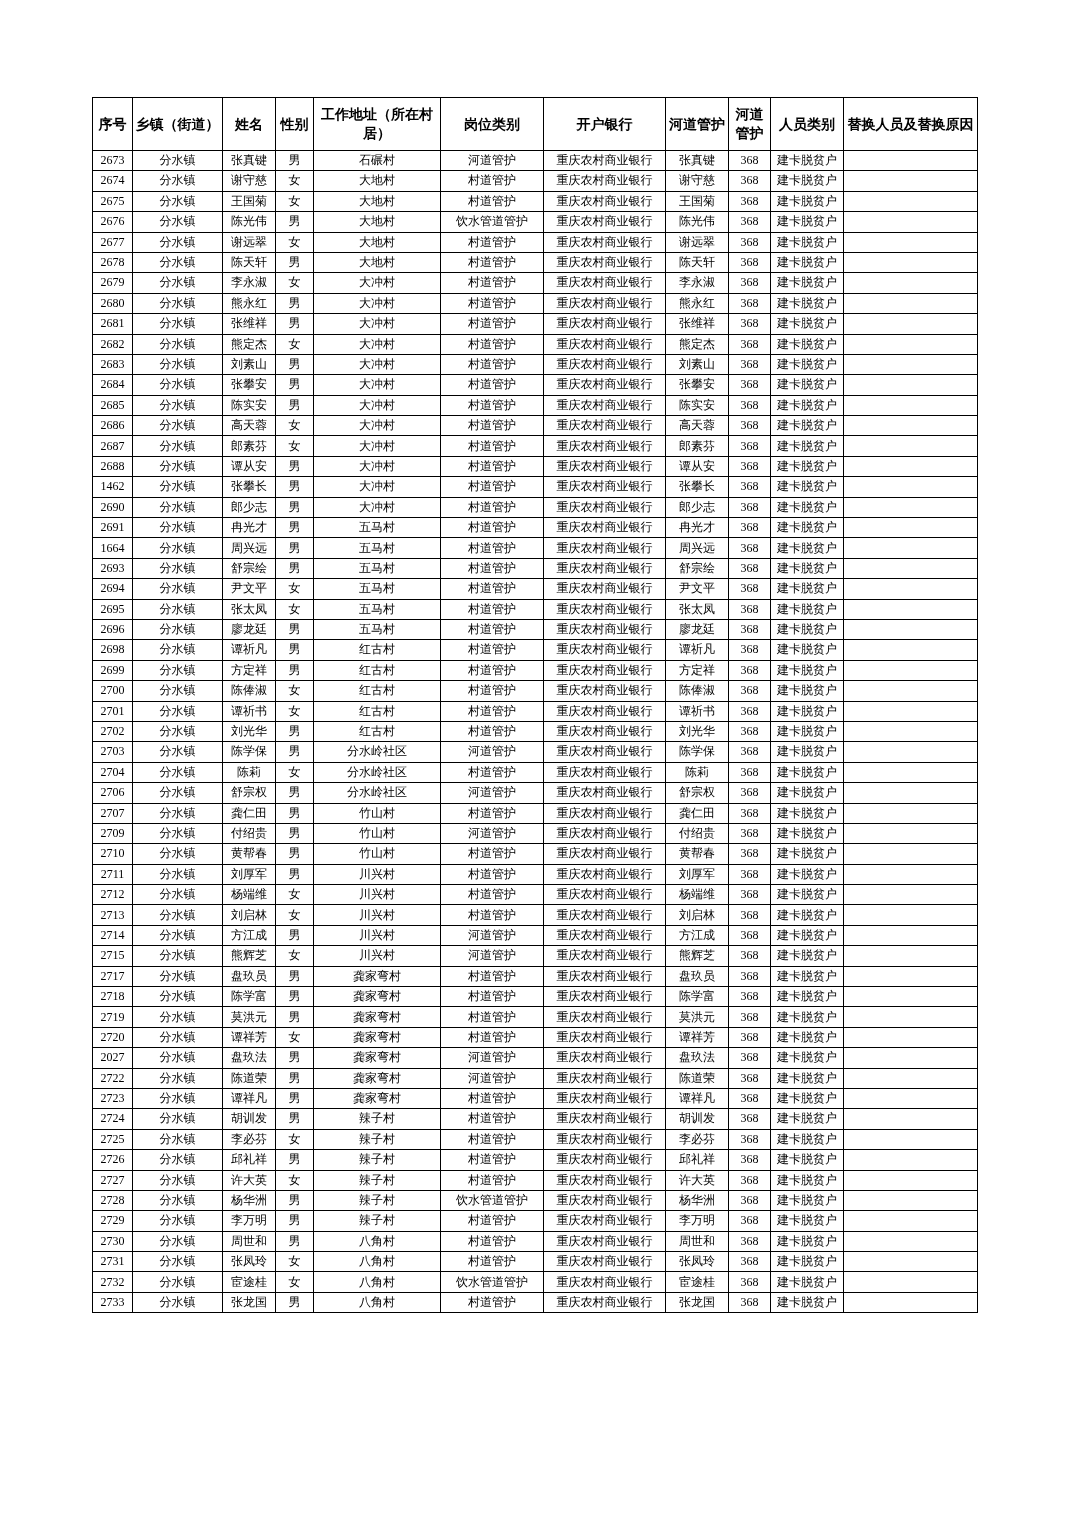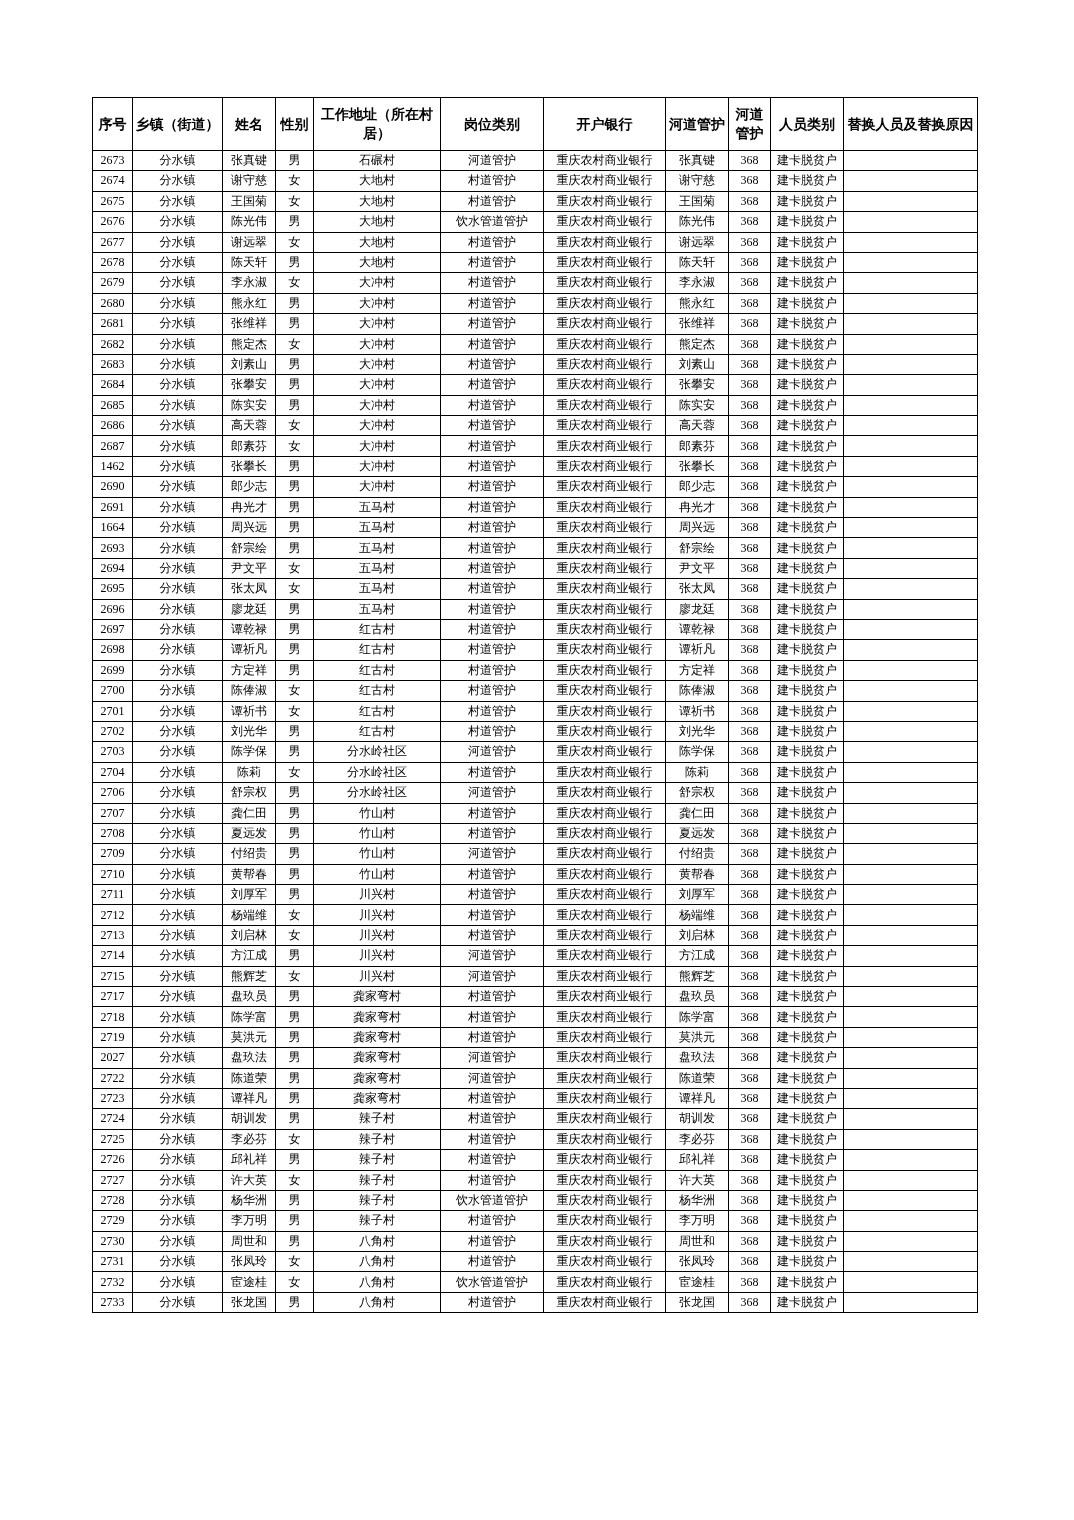"2688" tr { html: none -> <tr> <td>2688</td> <td>分水镇</td> <td>谭从安</td> <td>男</td> <td>大冲村</td> <td>村道管护</td> <td>重庆农村商业银行</td> <td>谭从安</td> <td>368</td> <td>建卡脱贫户</td> <td></td> </tr> }
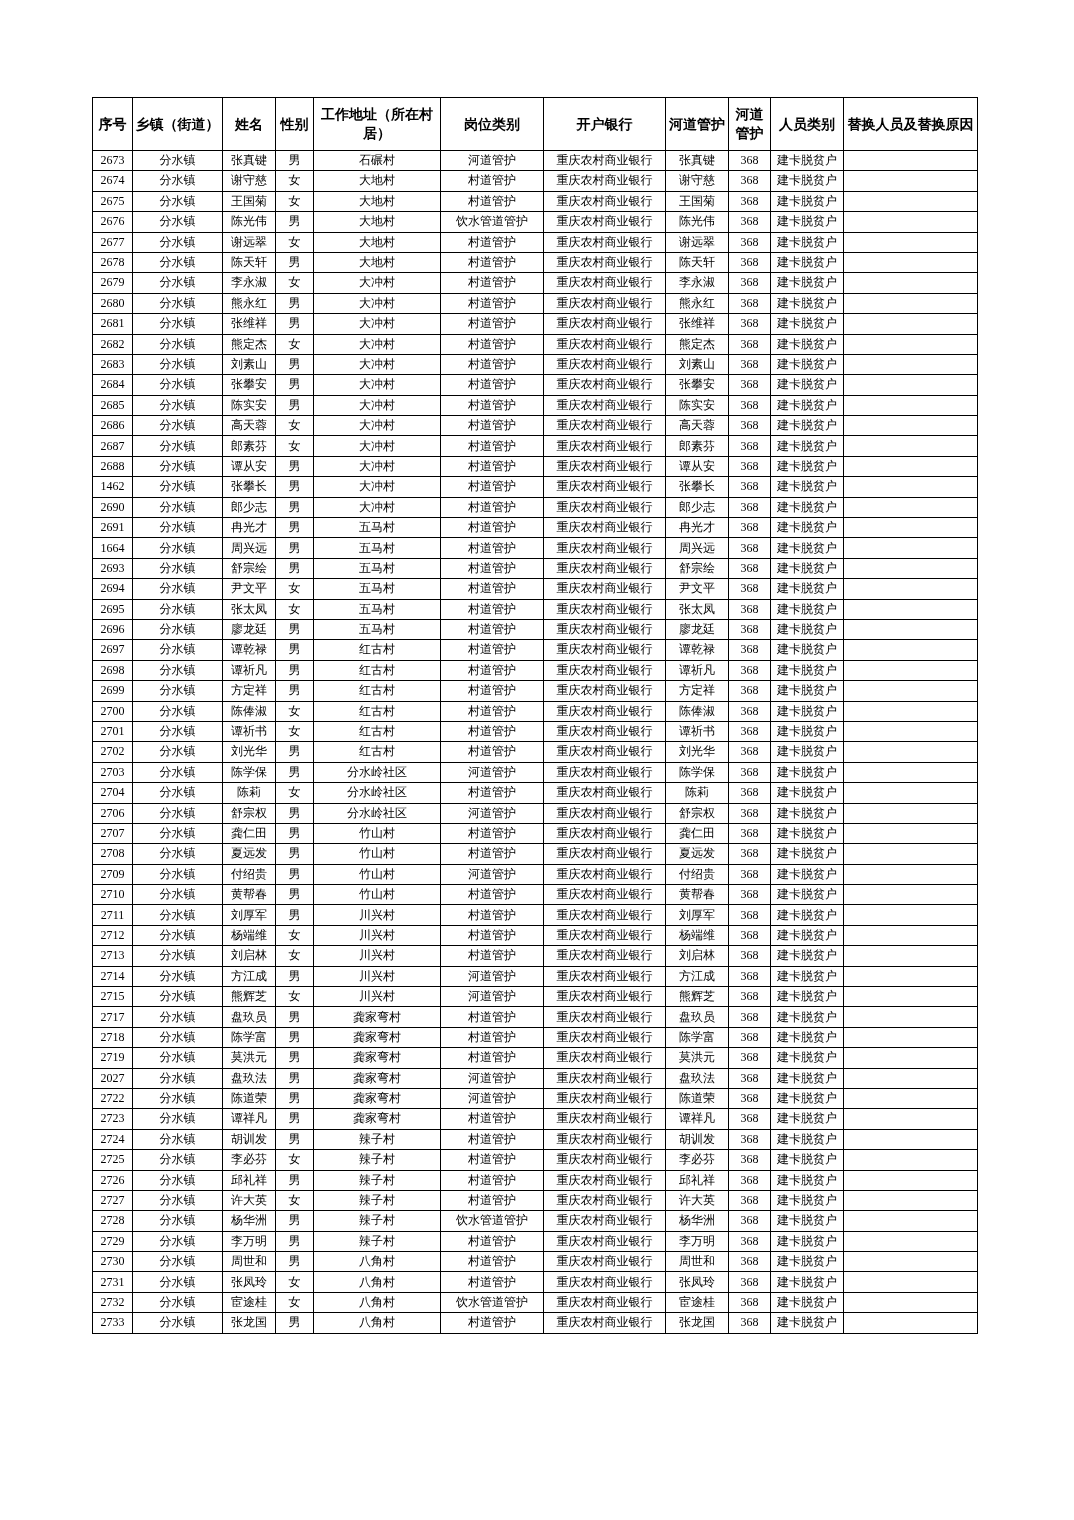"2697" tr { html: <tr> <td>2697</td> <td>分水镇</td> <td>谭乾禄</td> <td>男</td> <td>红古村</td> <td>村道管护</td> <td>重庆农村商业银行</td> <td>谭乾禄</td> <td>368</td> <td>建卡脱贫户</td> <td></td> </tr> -> none }
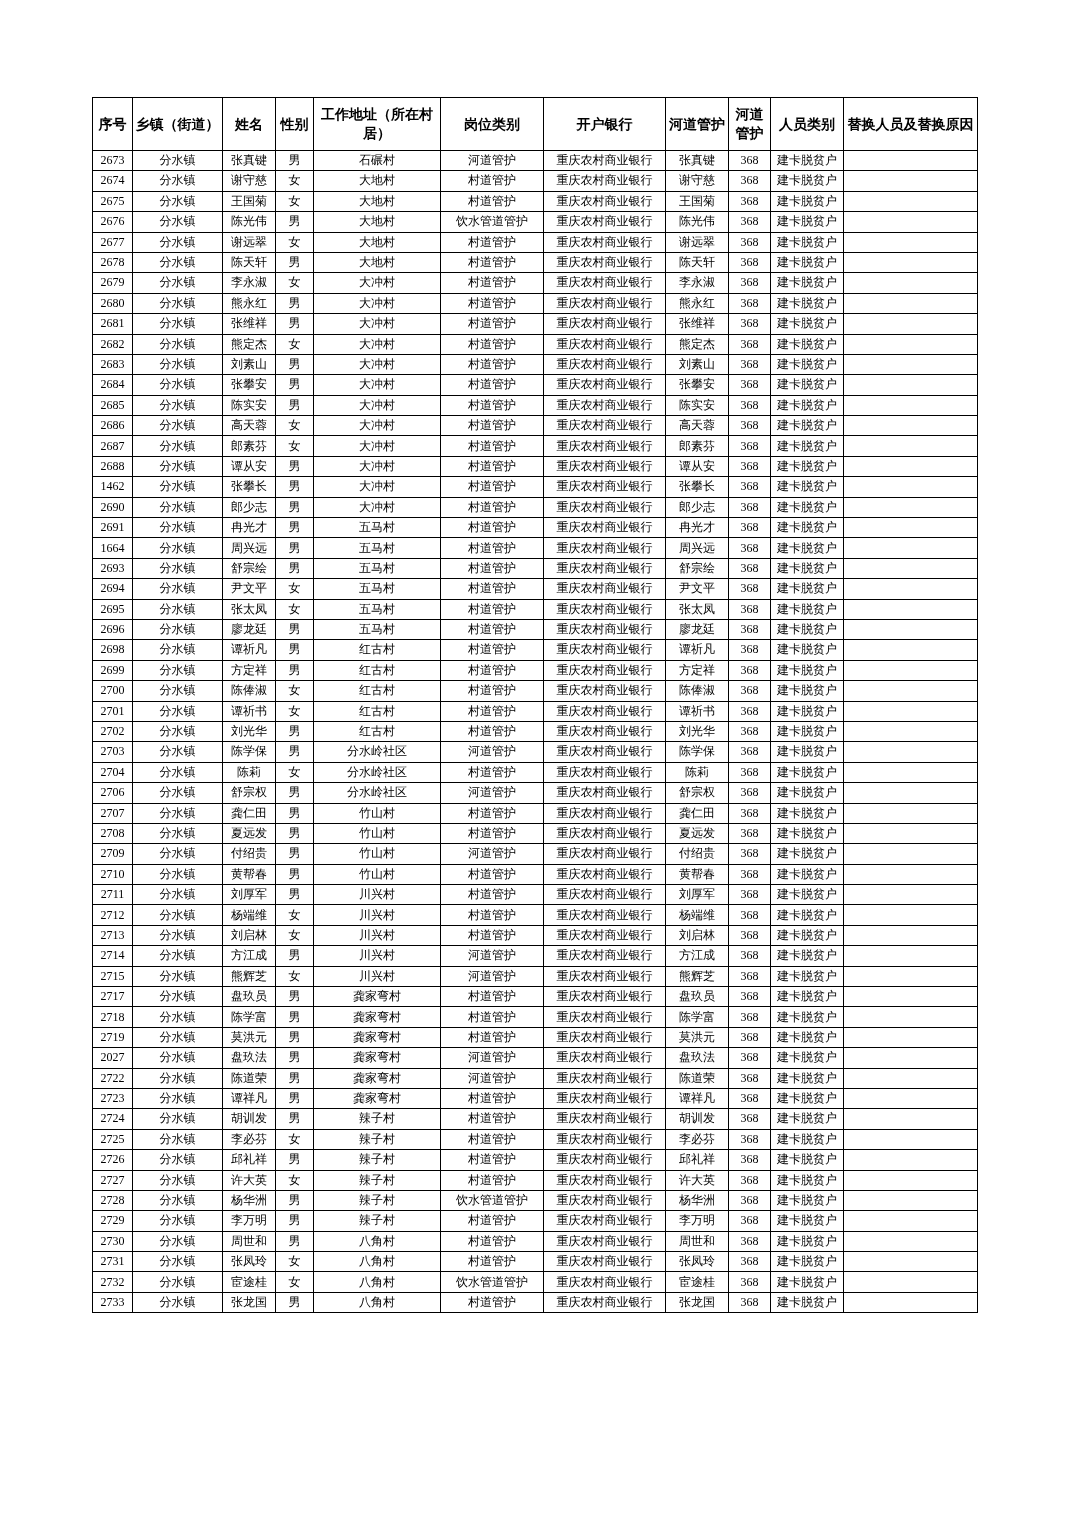"2708" tr { html: <tr> <td>2708</td> <td>分水镇</td> <td>夏远发</td> <td>男</td> <td>竹山村</td> <td>村道管护</td> <td>重庆农村商业银行</td> <td>夏远发</td> <td>368</td> <td>建卡脱贫户</td> <td></td> </tr> -> none }
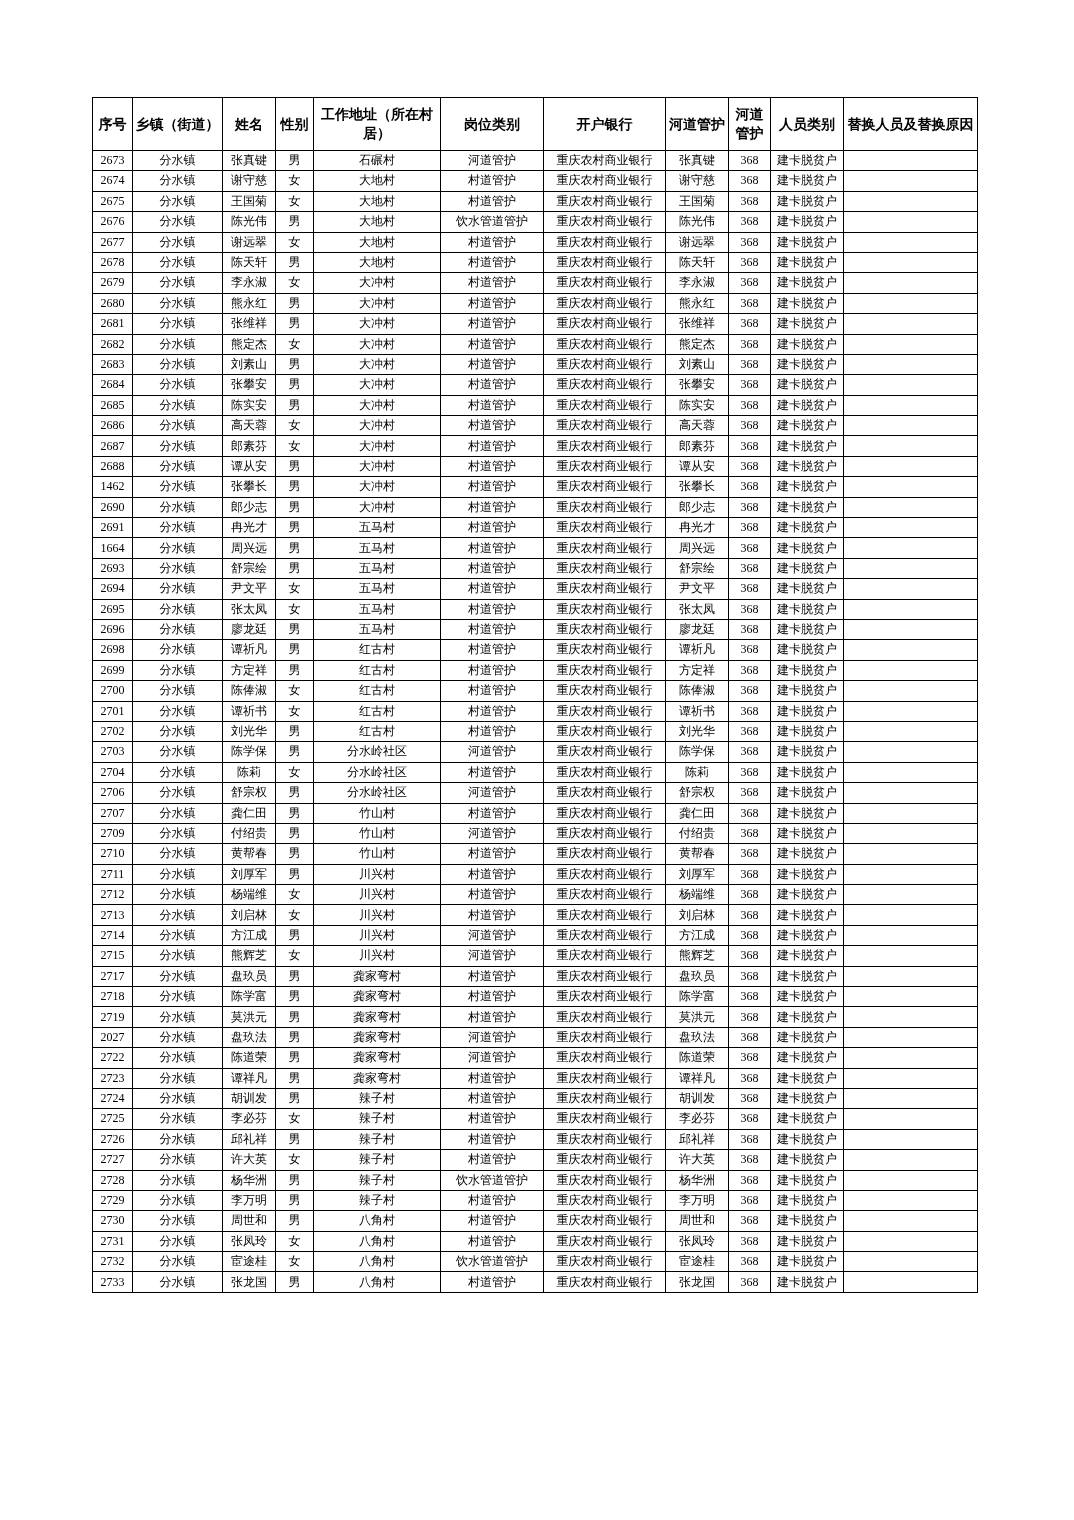"2720" tr { html: none -> <tr> <td>2720</td> <td>分水镇</td> <td>谭祥芳</td> <td>女</td> <td>龚家弯村</td> <td>村道管护</td> <td>重庆农村商业银行</td> <td>谭祥芳</td> <td>368</td> <td>建卡脱贫户</td> <td></td> </tr> }
